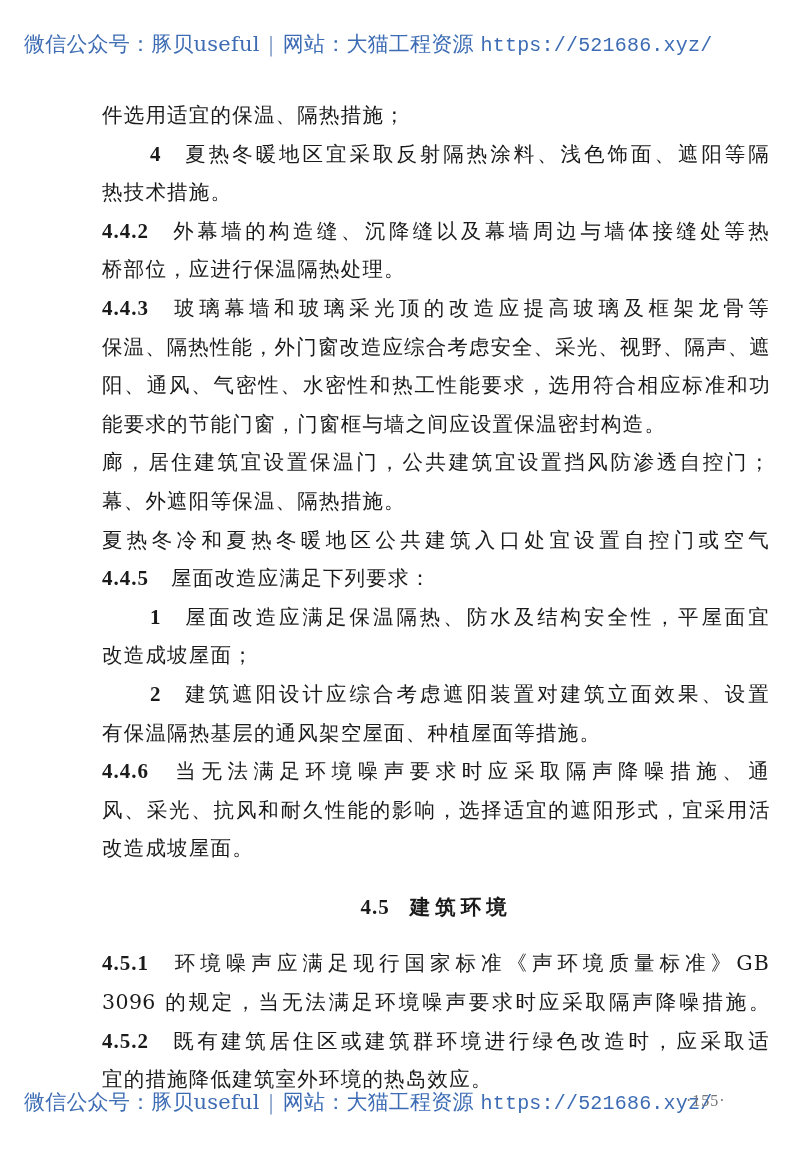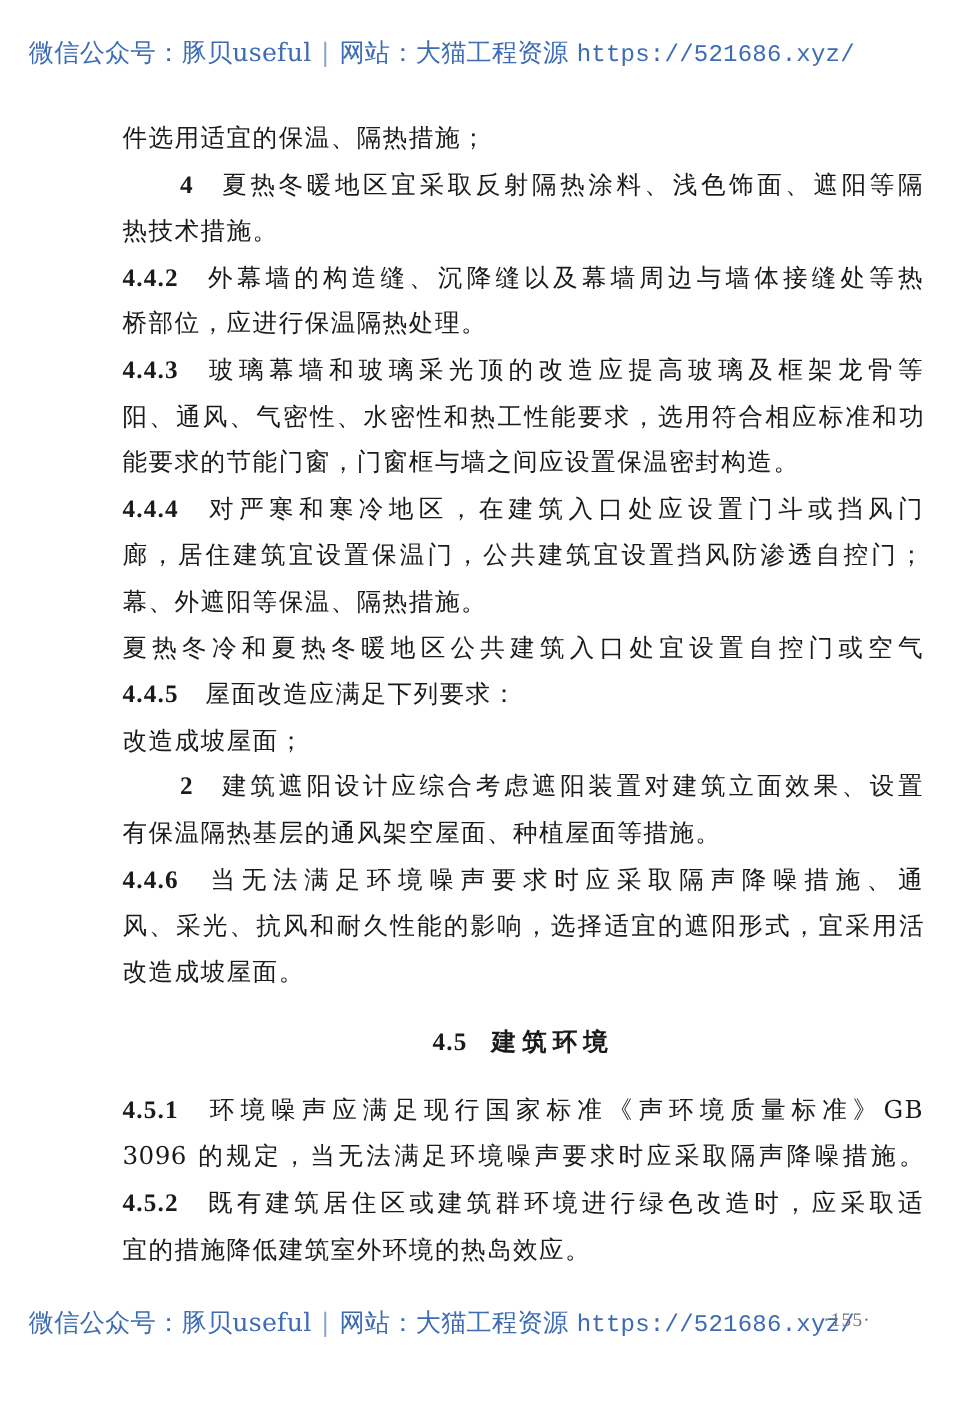"保温、隔热性能，外门窗改造应综合考虑安全、采光、视野、隔声、遮" div.line { html: none -> <div>保温、隔热性能，外门窗改造应综合考虑安全、采光、视野、隔声、遮</div> }
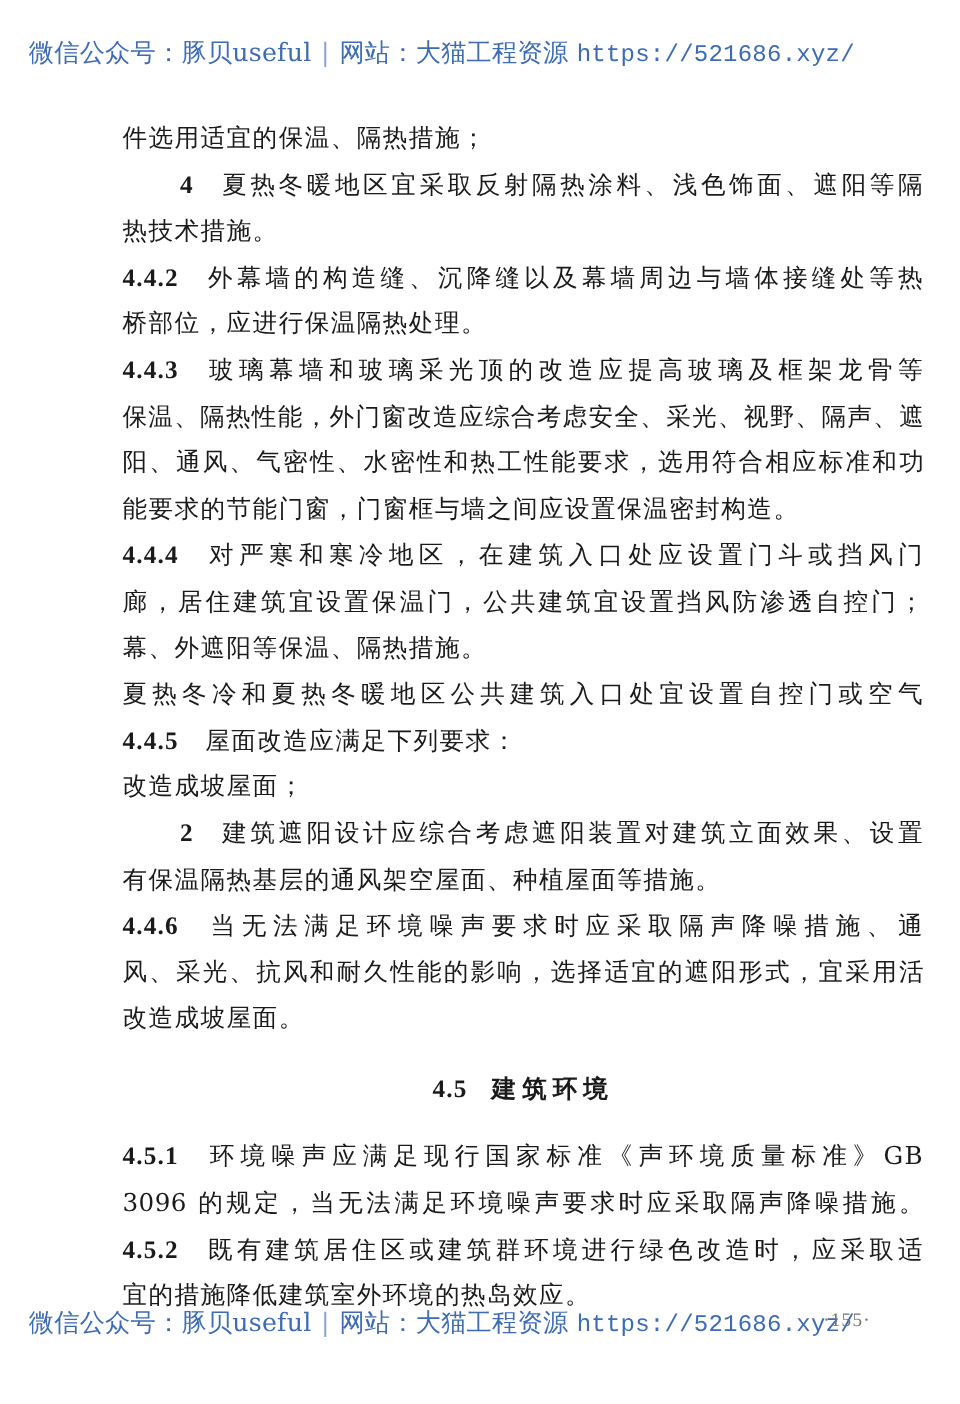"4.4.4 对严寒和寒冷地区，在建筑入口处应设置门斗或挡风门" div.line { html: <div><span>4.4.4</span><span>对严寒和寒冷地区，在建筑入口处应设置门斗或挡风门</span></div> -> none }
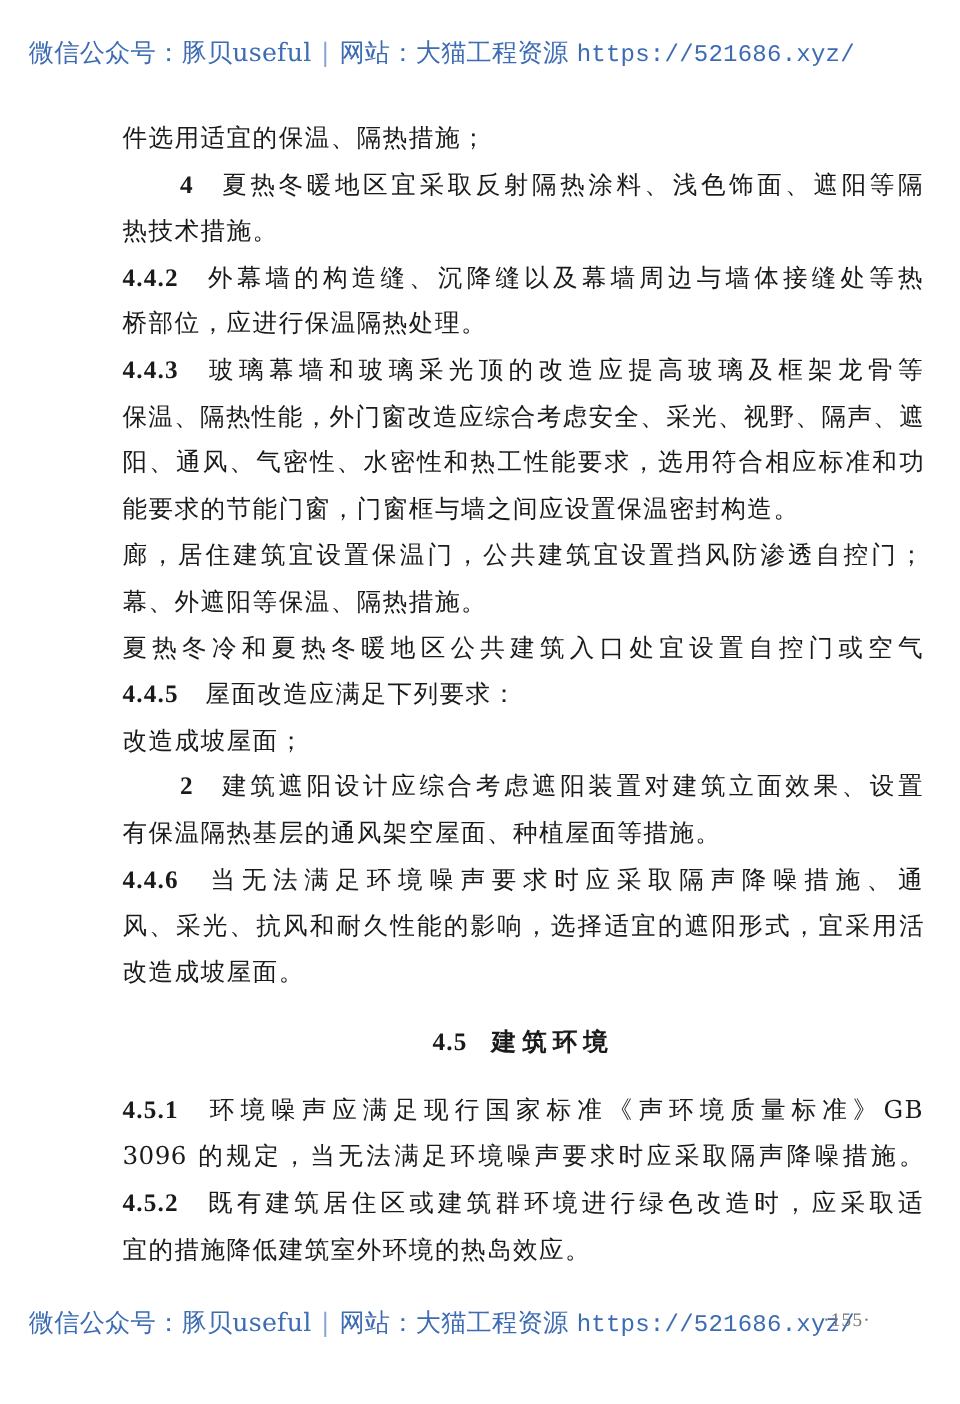"1 屋面改造应满足保温隔热、防水及结构安全性，平屋面宜" div.line { html: none -> <div><span>1</span><span>屋面改造应满足保温隔热、防水及结构安全性，平屋面宜</span></div> }
